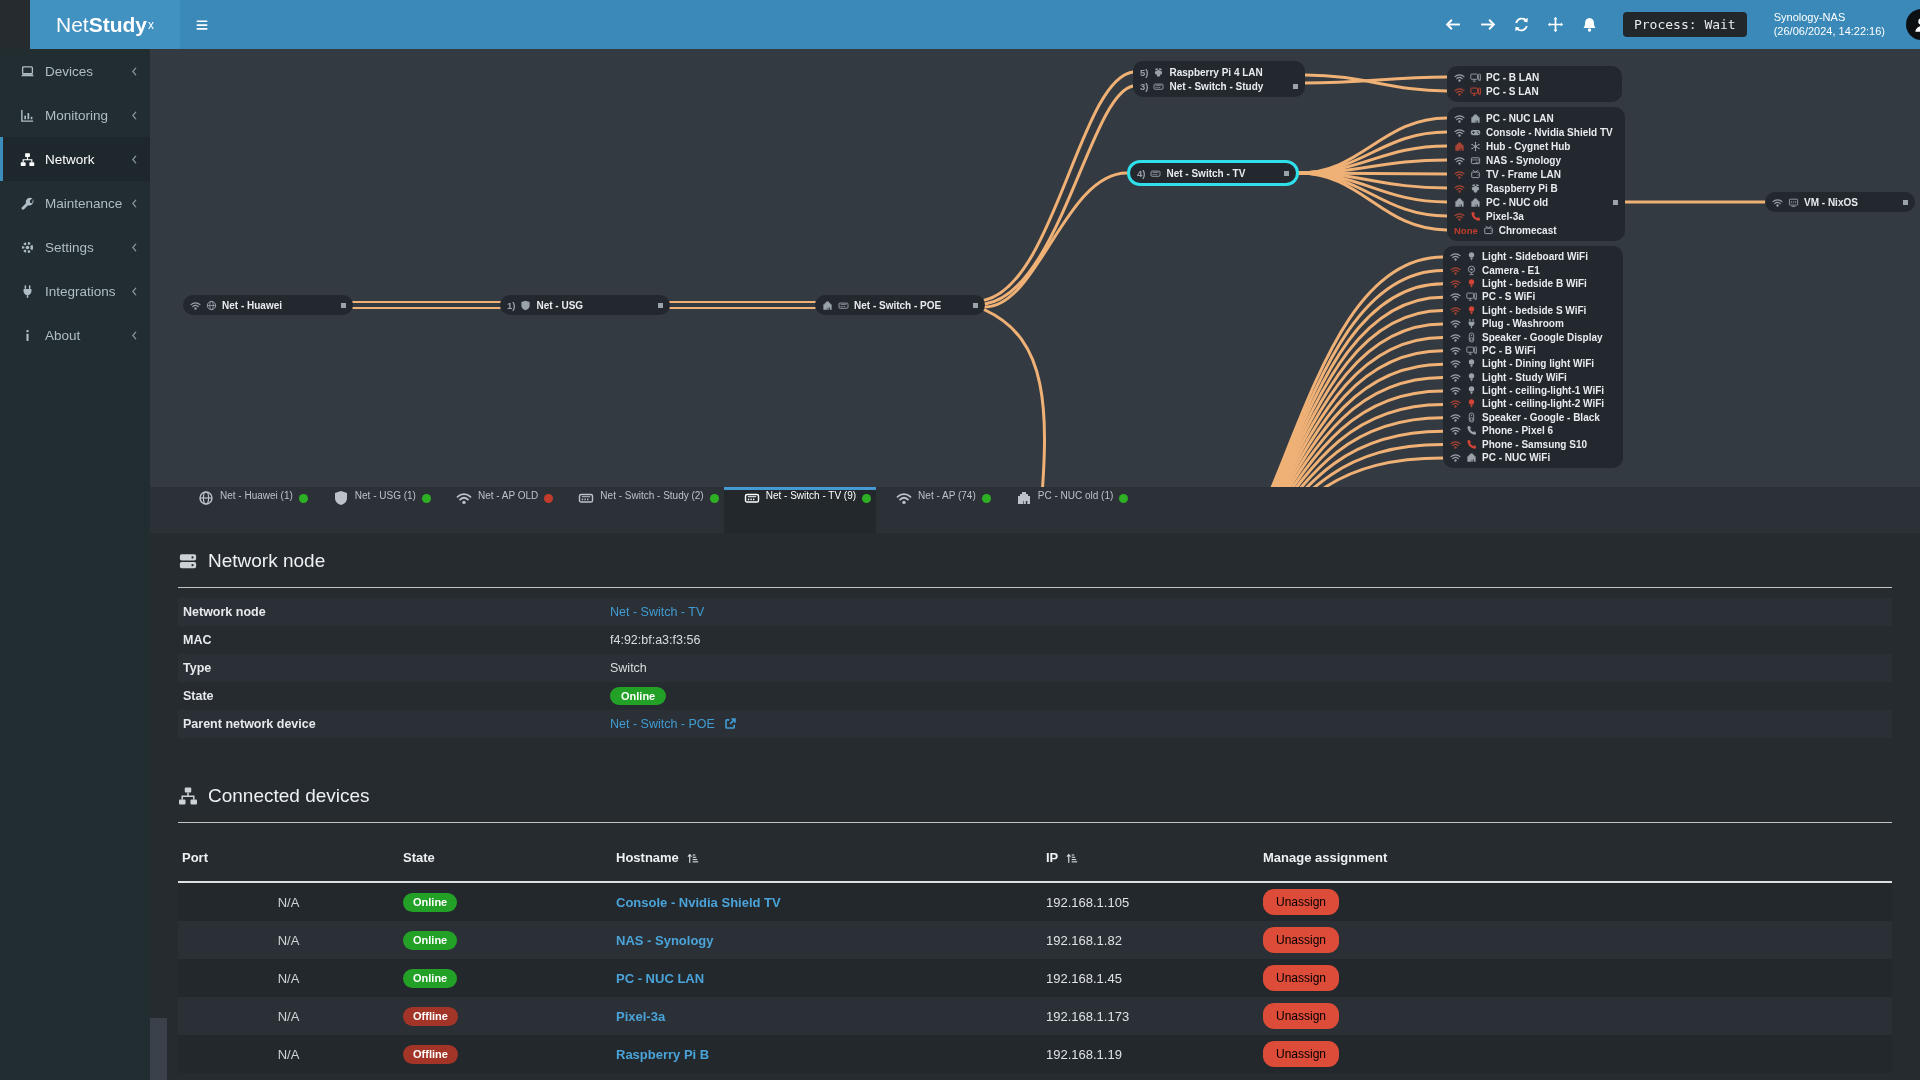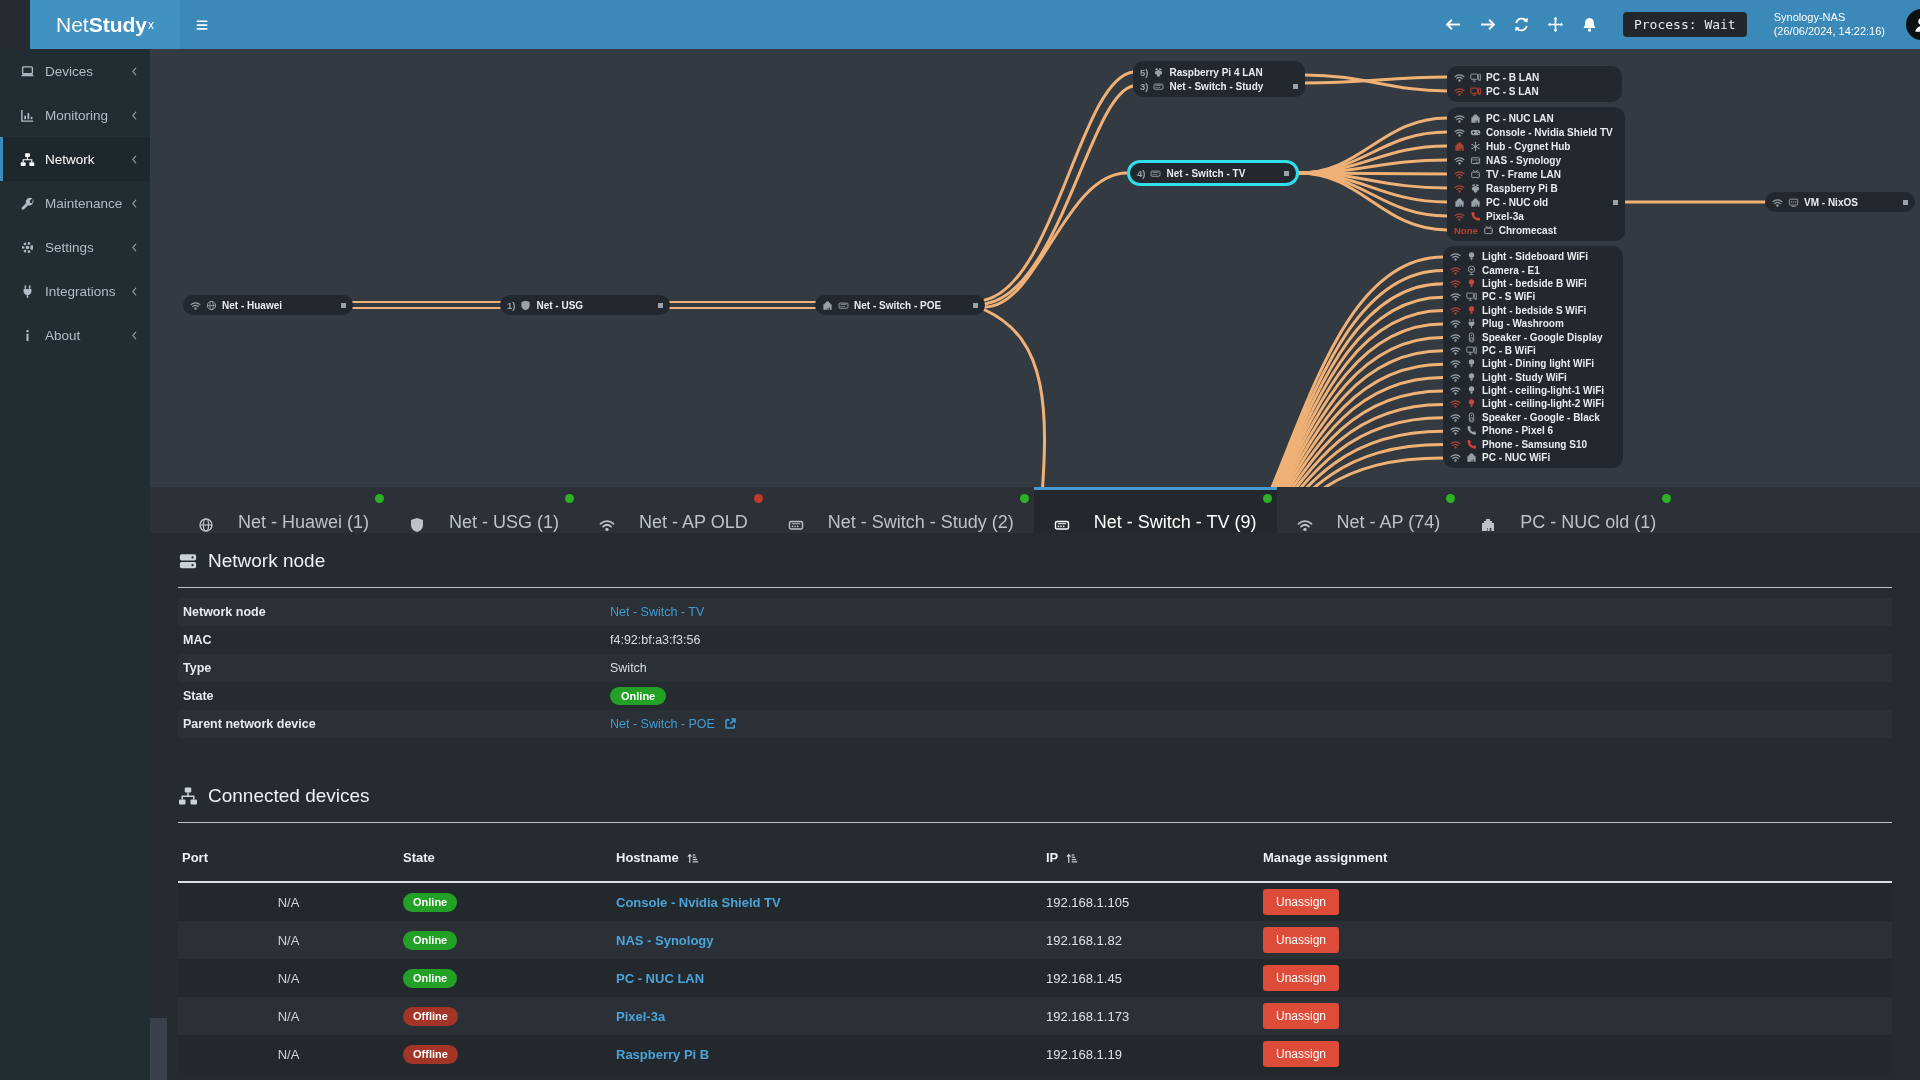"Net - Huawei (1)" .tab { align-items: flex-end -> flex-start; font-size: 18px -> 10px; gap: 24px -> 6px }
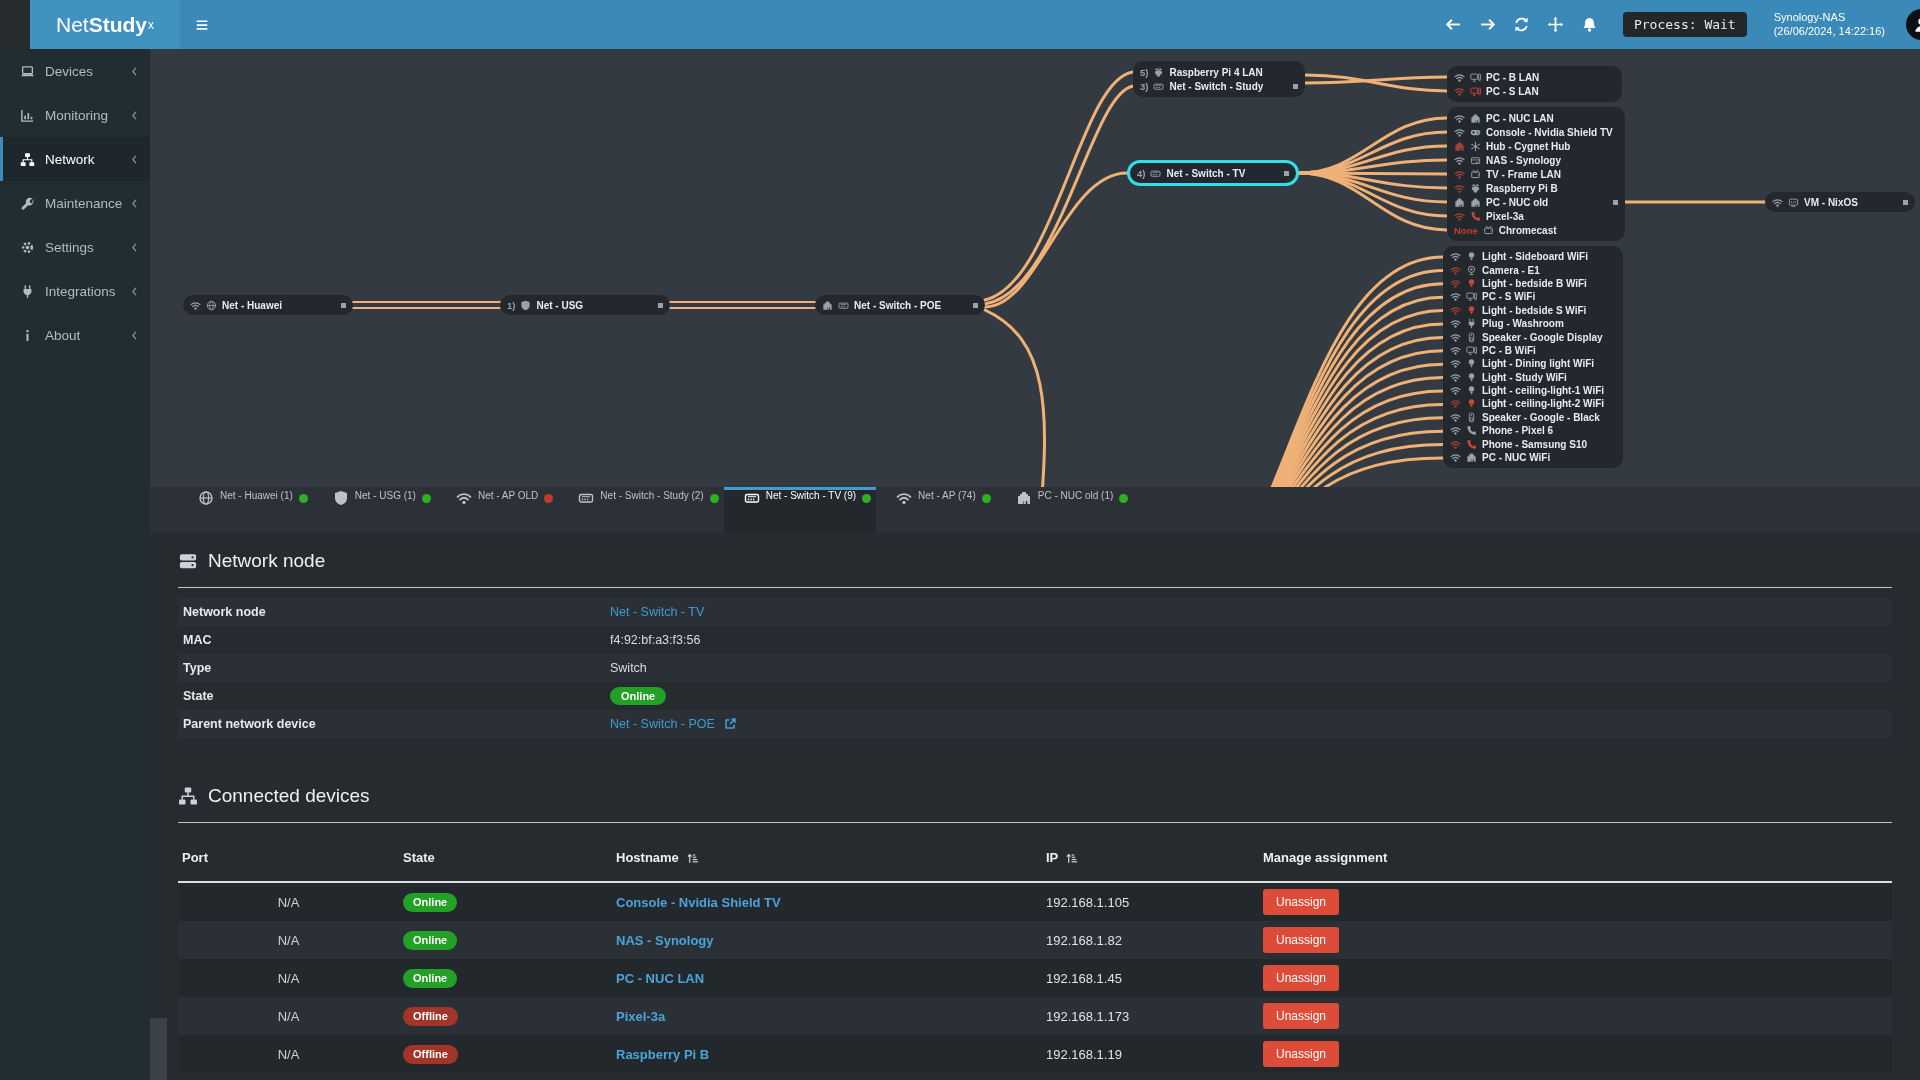"Unassign" .unassign { border-radius: 3px -> 11px; color: #ffffff -> #000000 }
